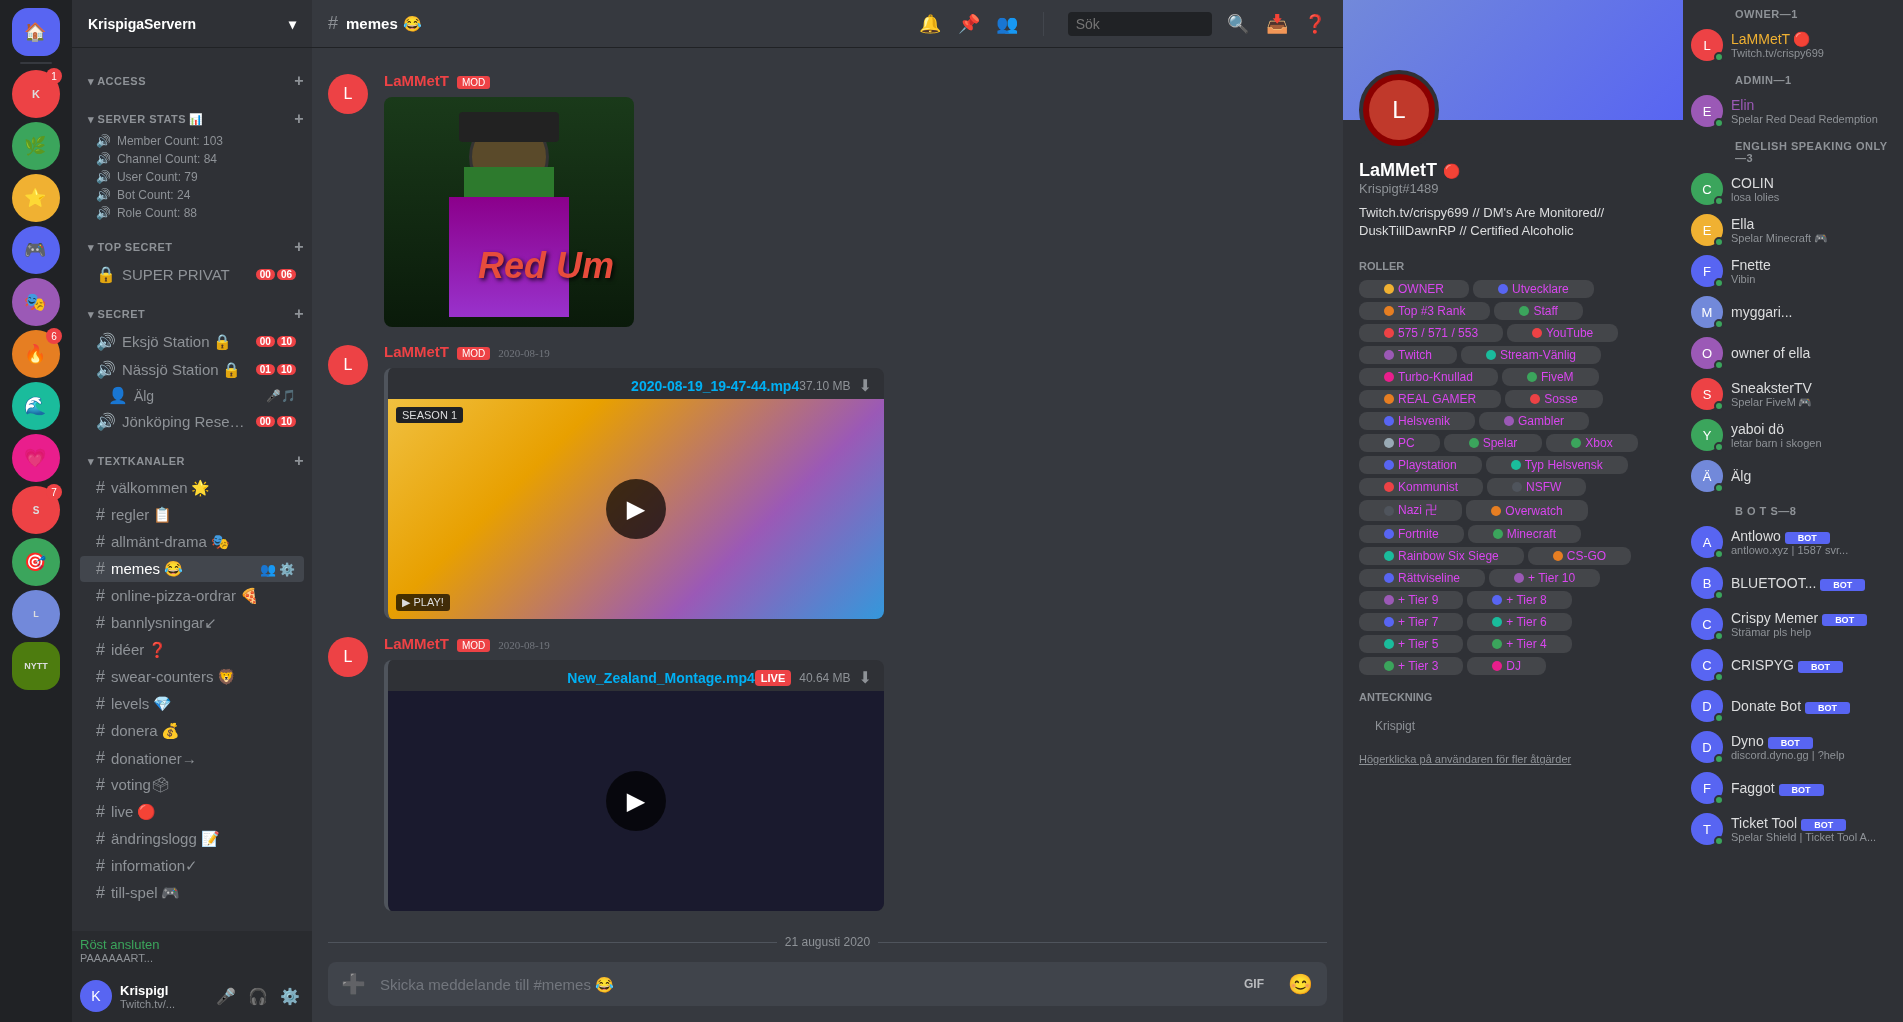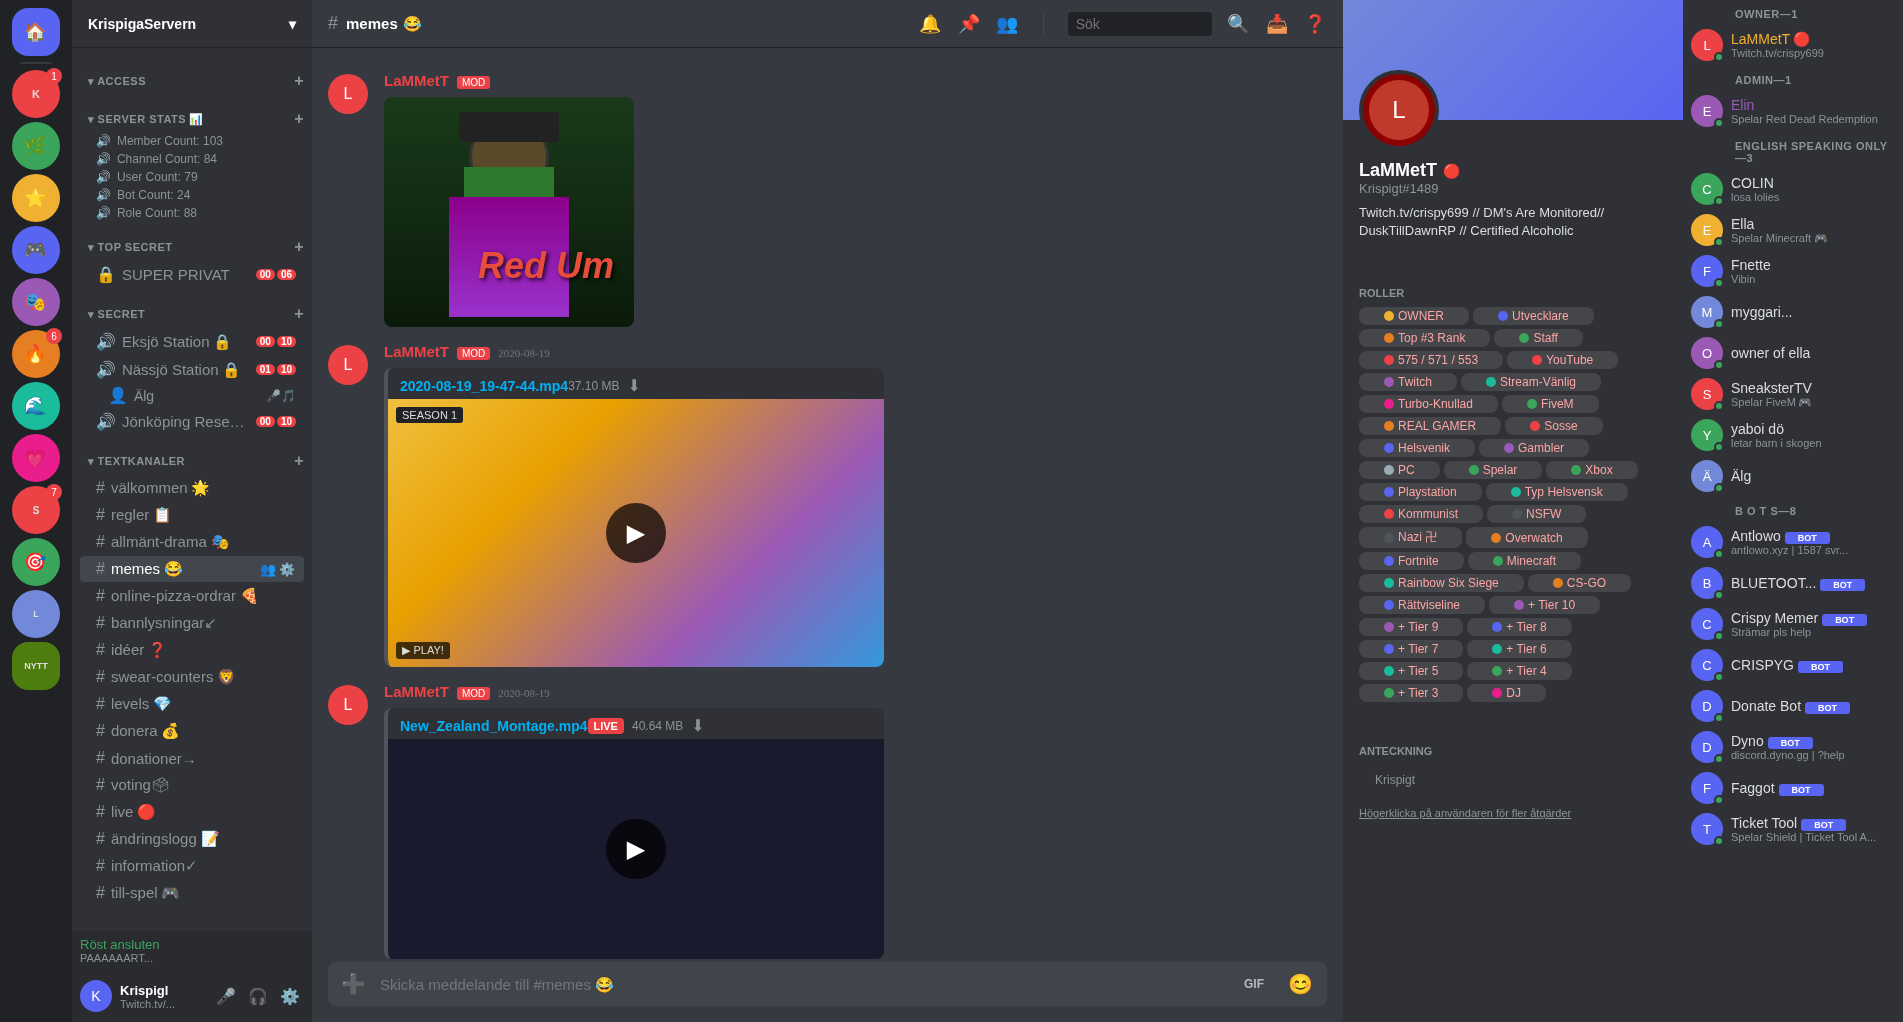"ROLLER" .profile-section { margin-top: 27px -> none }
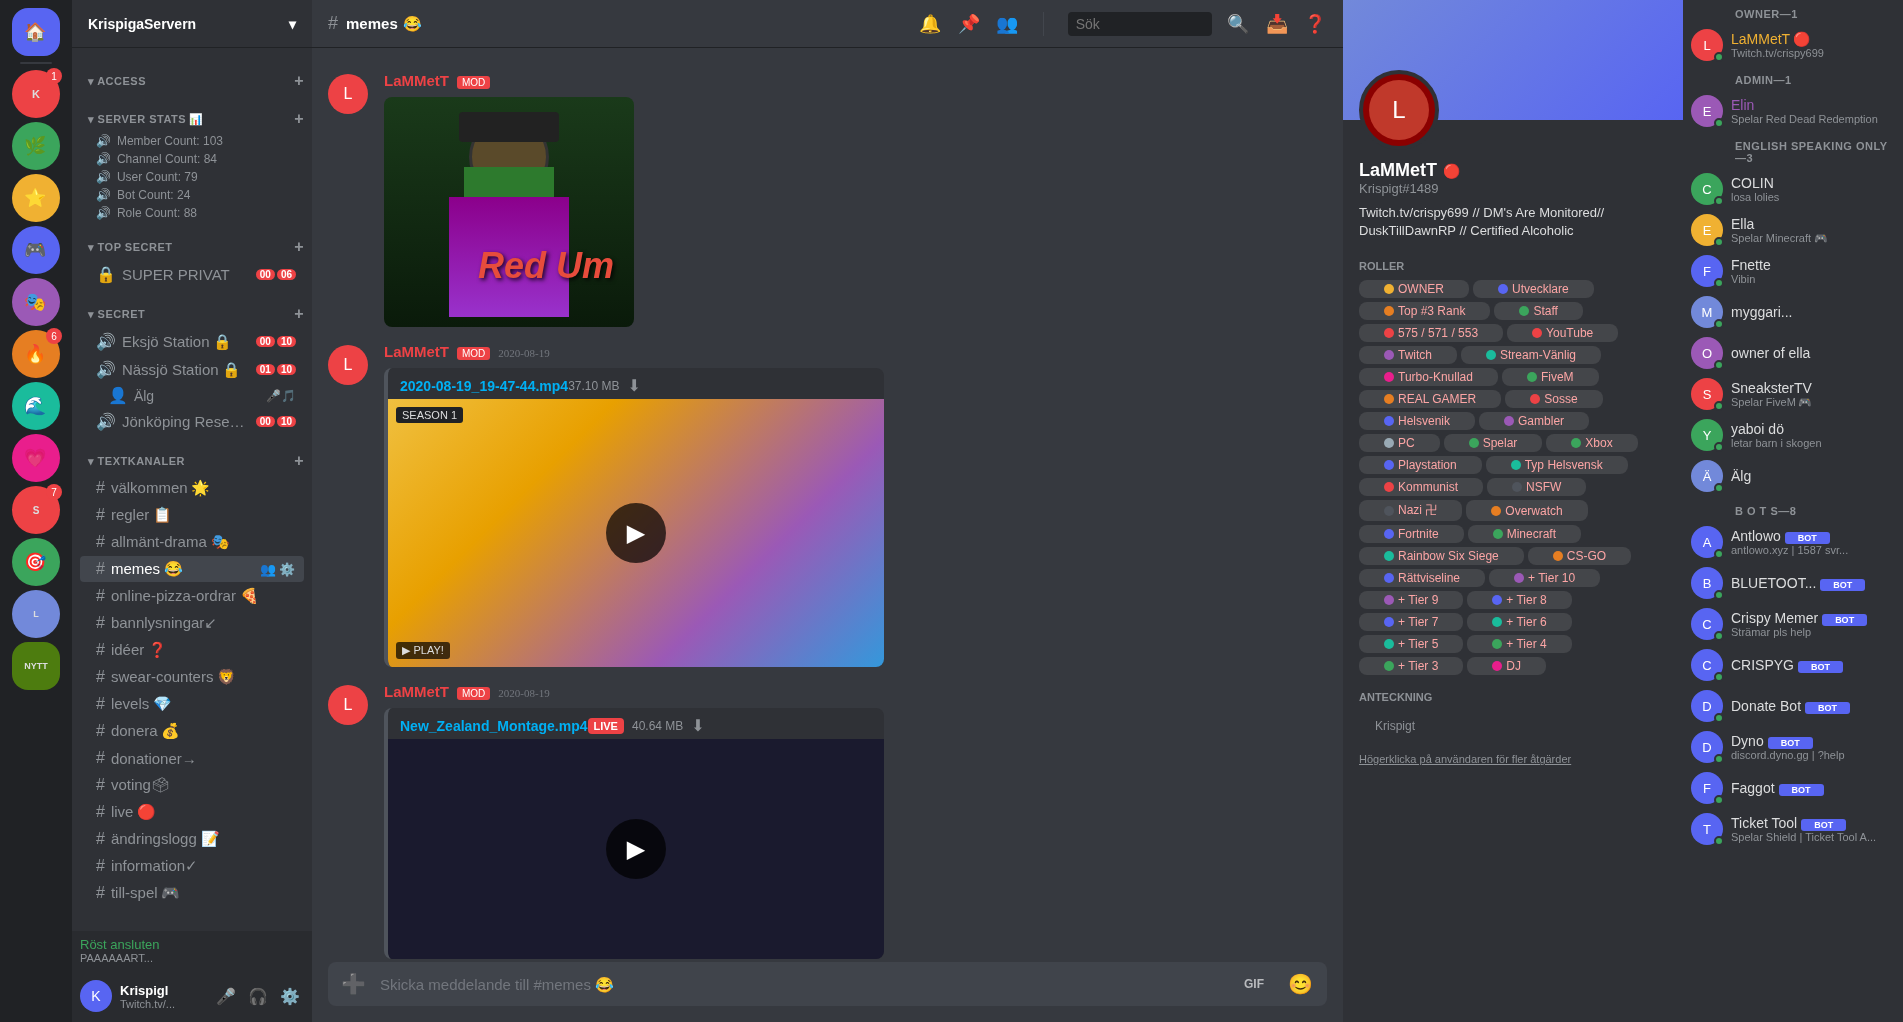"OWNER" .role-badge { color: #fca5a5 -> #d946ef }
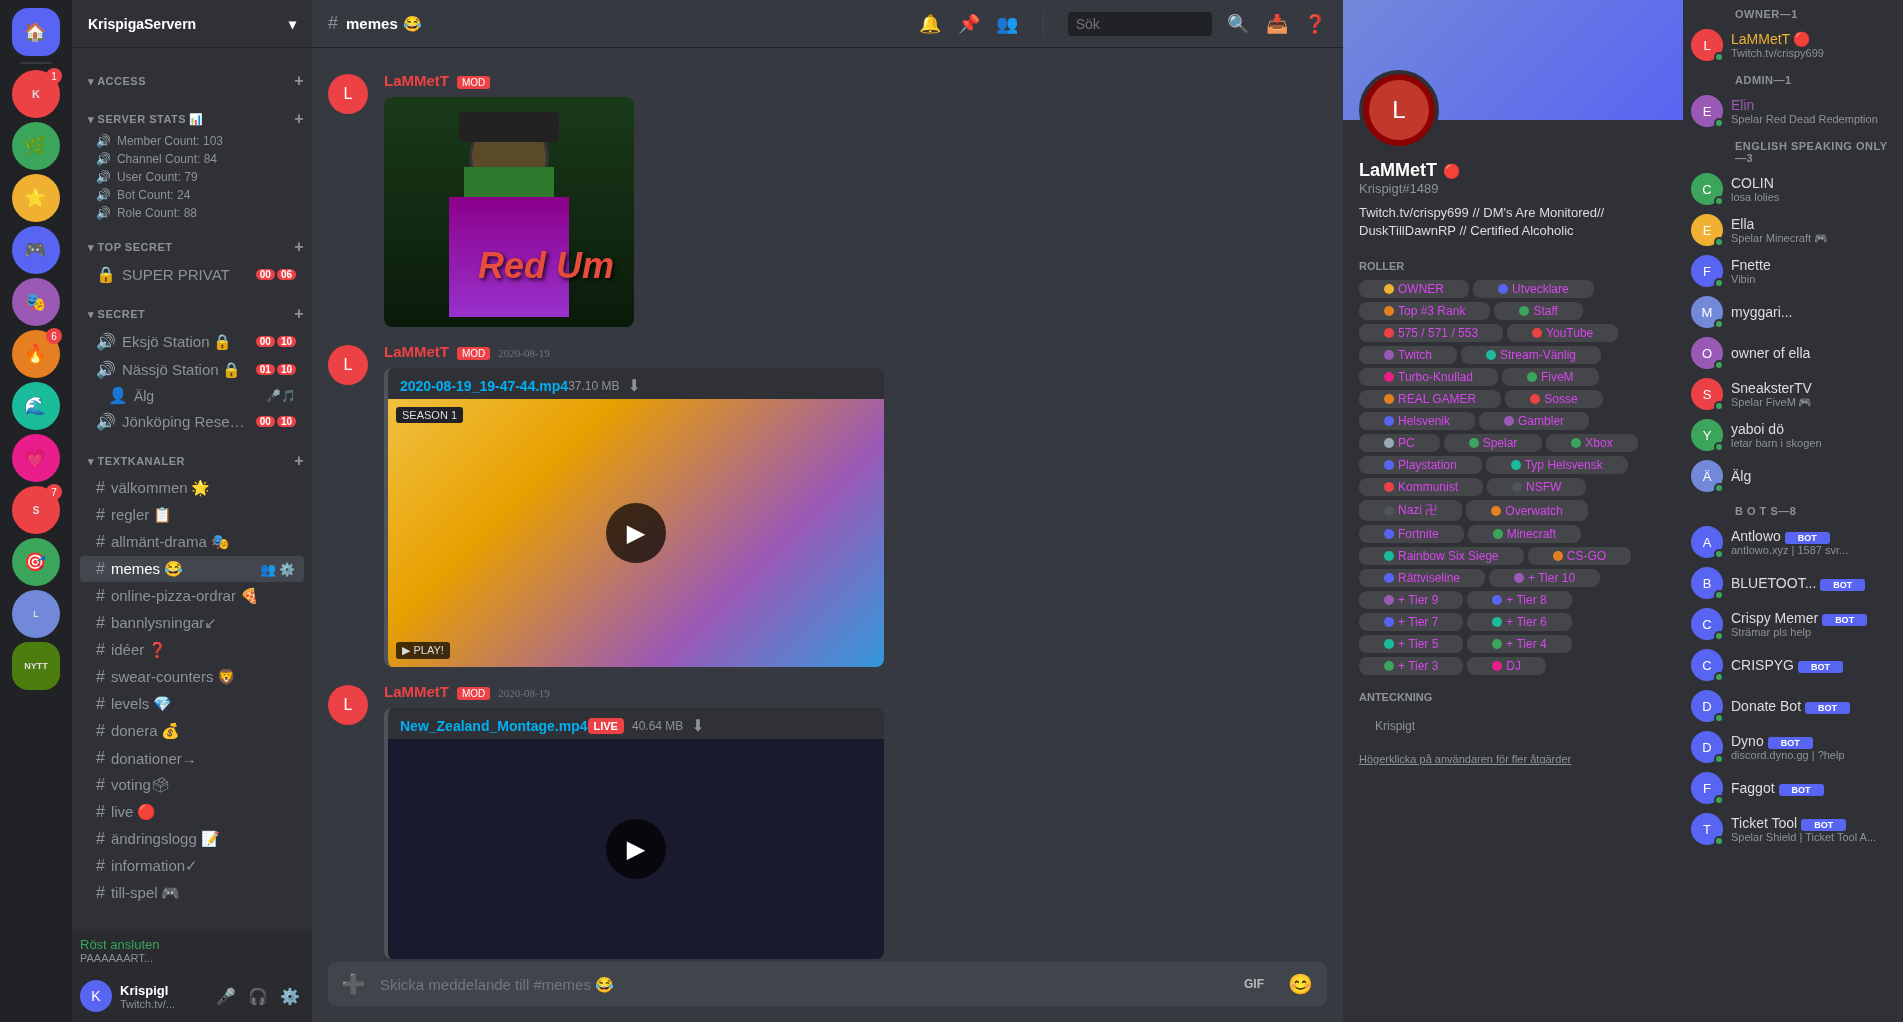"2020-08-19_19-47-44.mp4" .video-header { justify-content: flex-start -> flex-end }
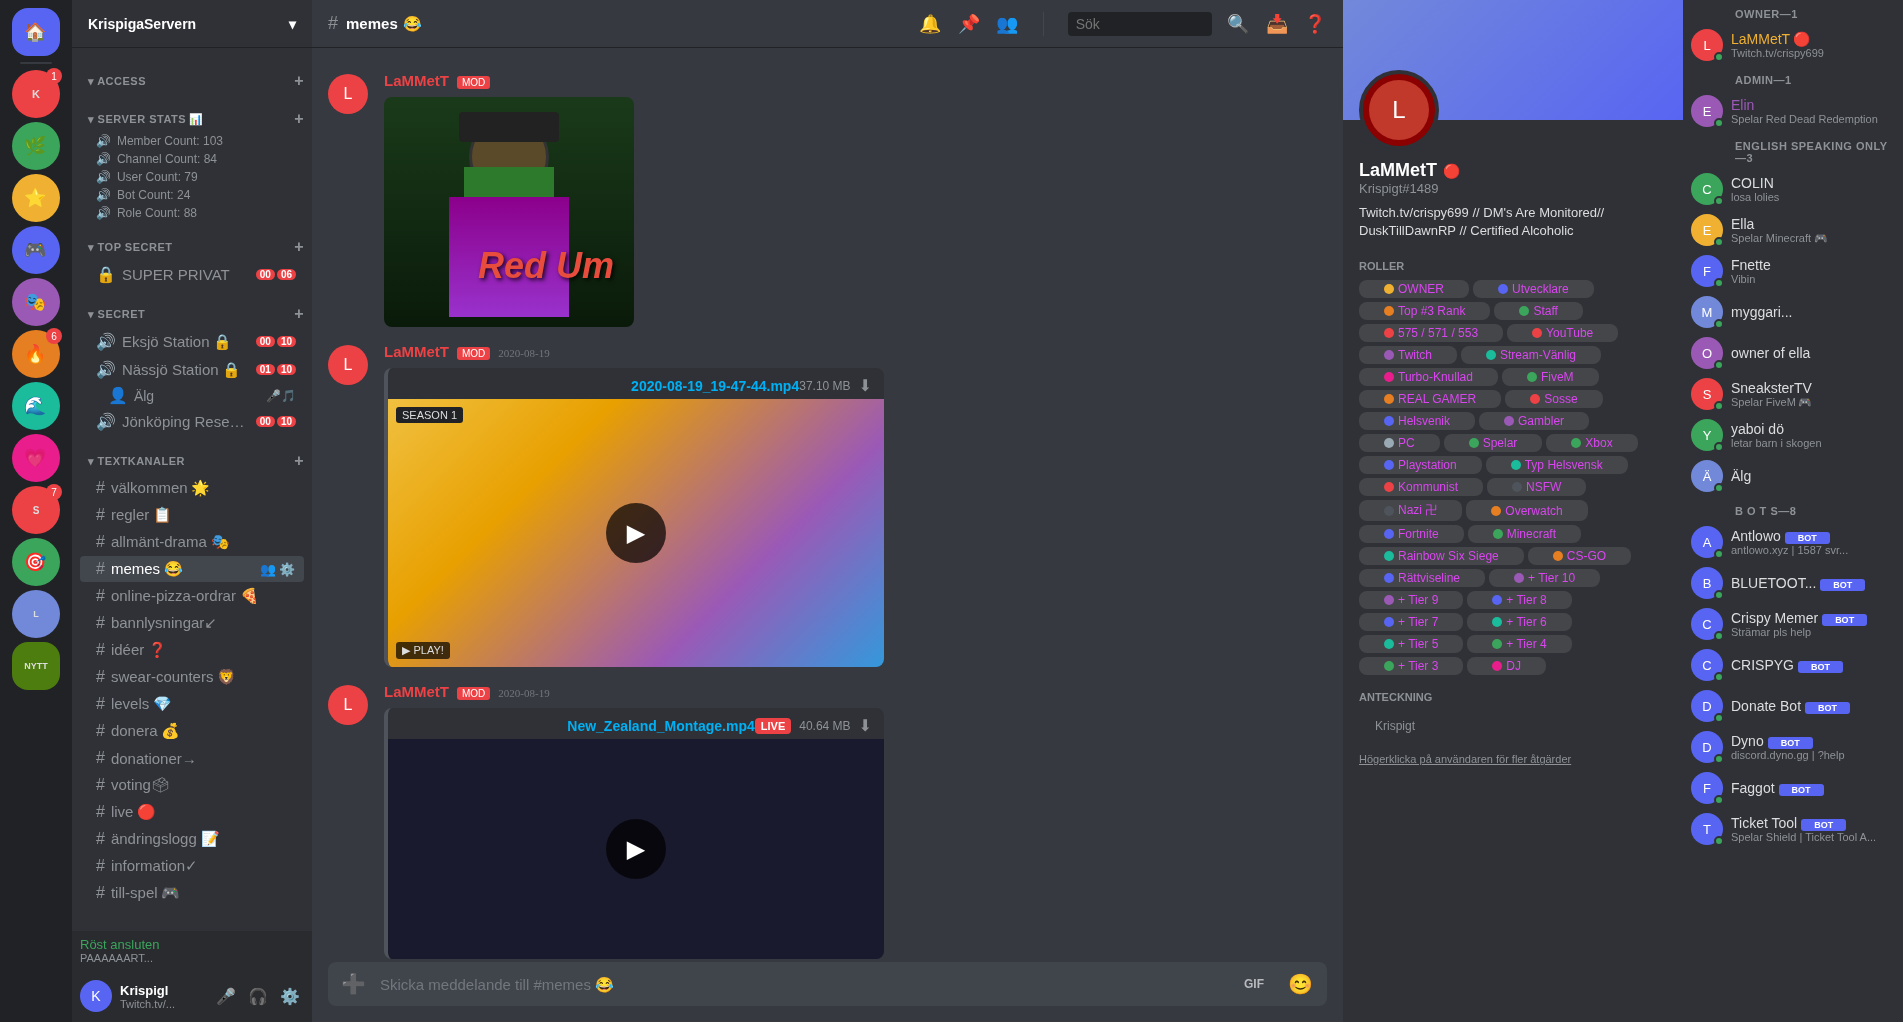"SEASON 1" div.video-thumbnail { height: 268px -> 220px }
